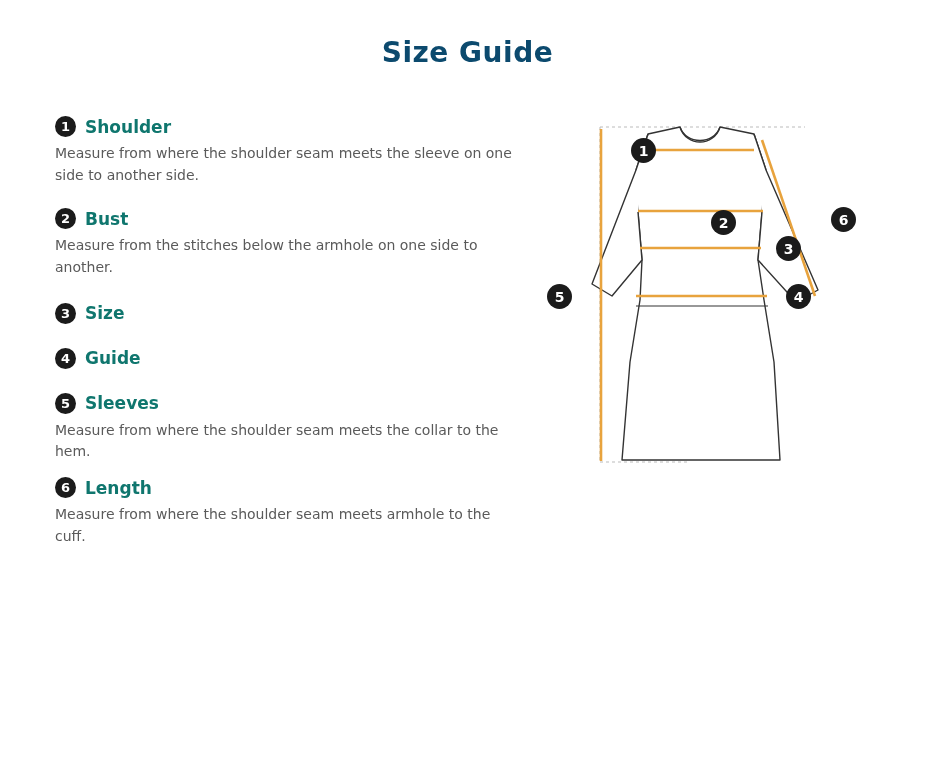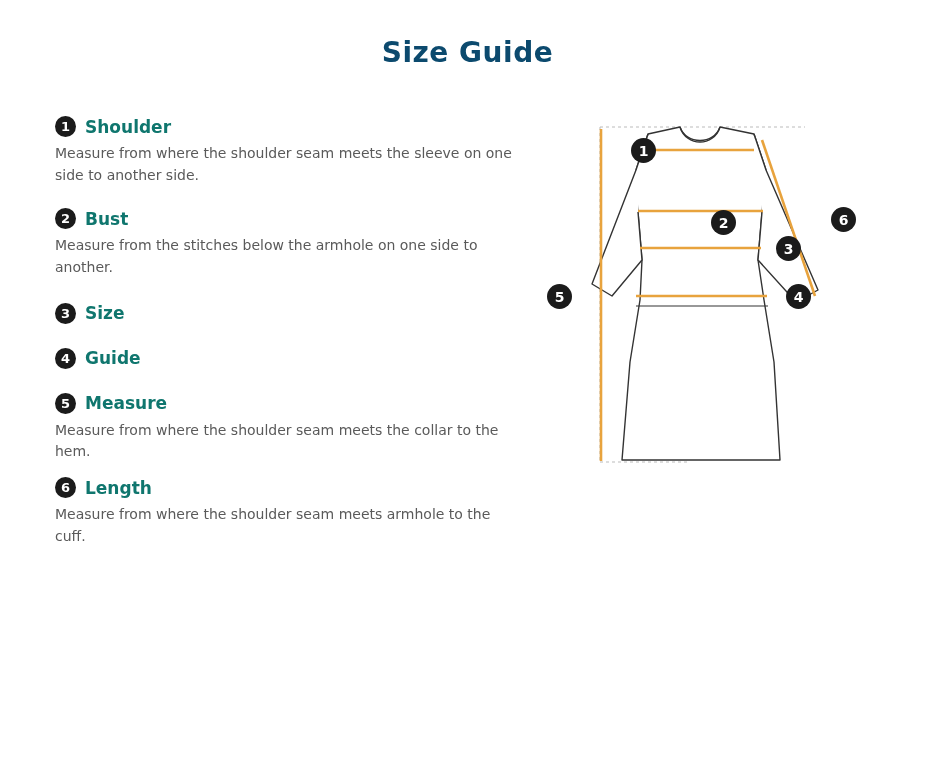"Measure" span.entry-title { text: Measure -> Sleeves }
